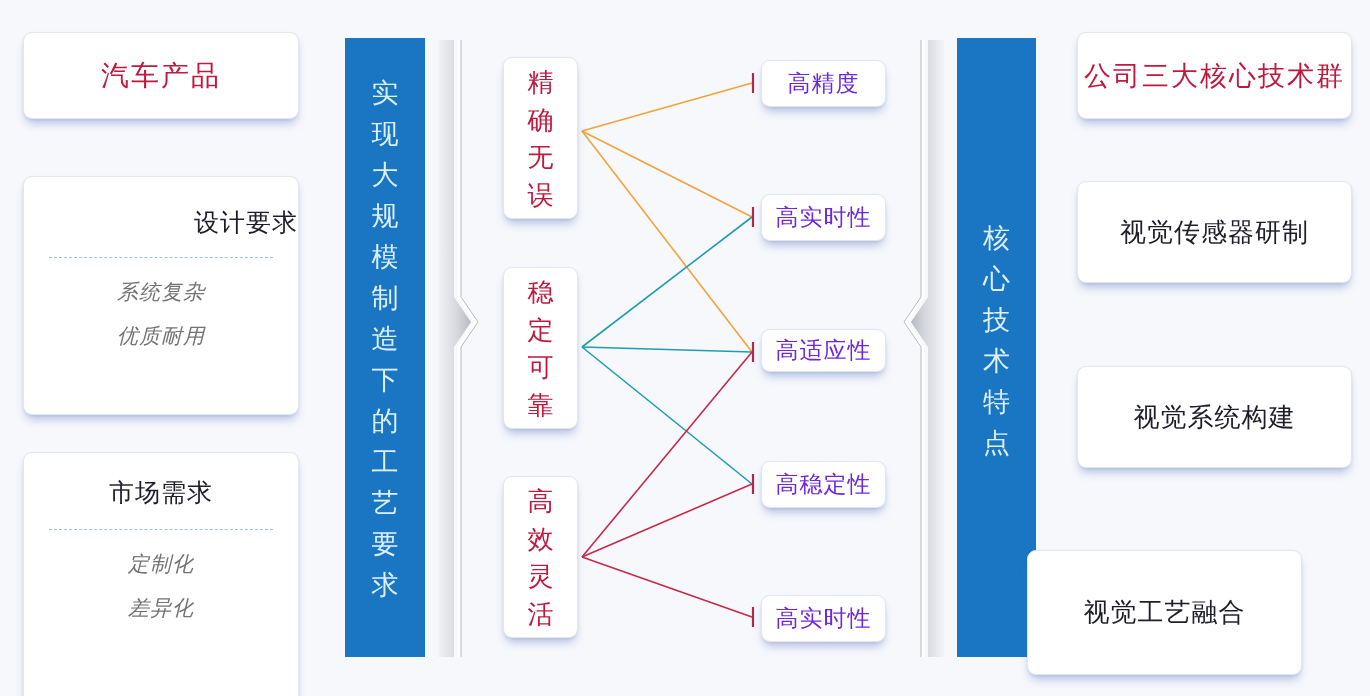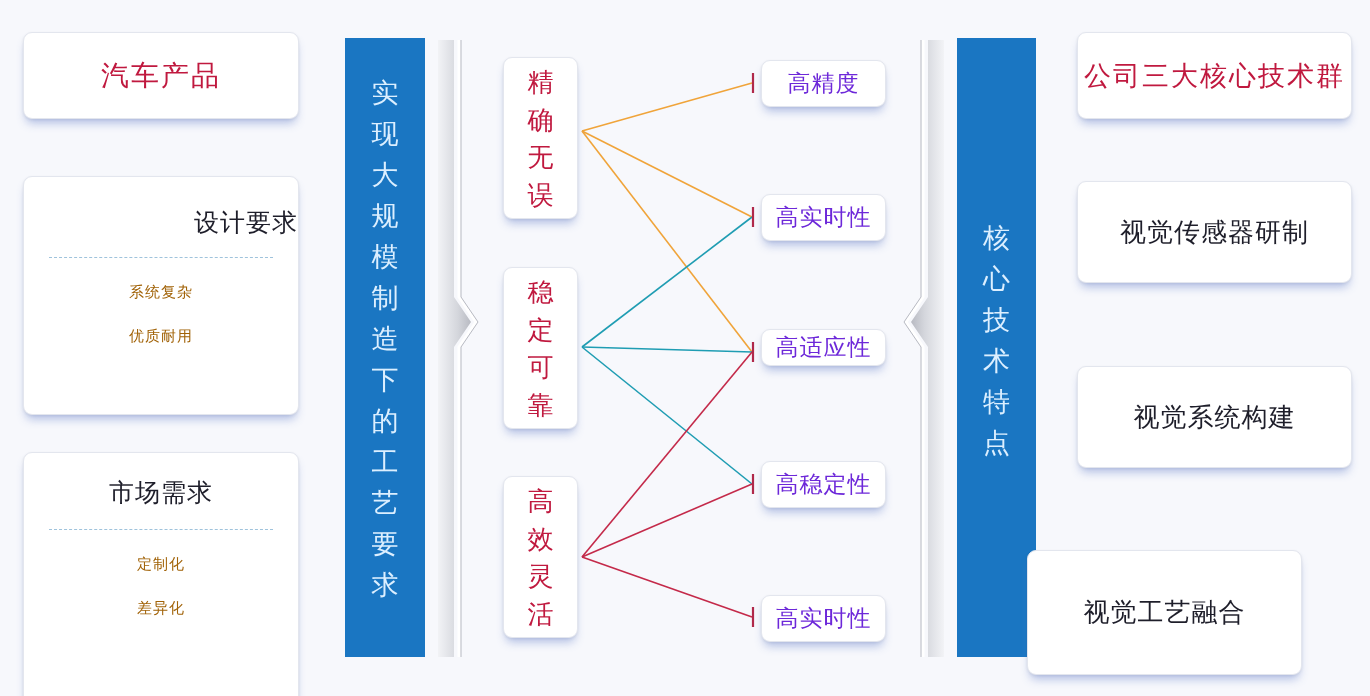"系统复杂" .sub { color: #a16207 -> #737373; font-size: 15px -> 21px; font-style: none -> italic }
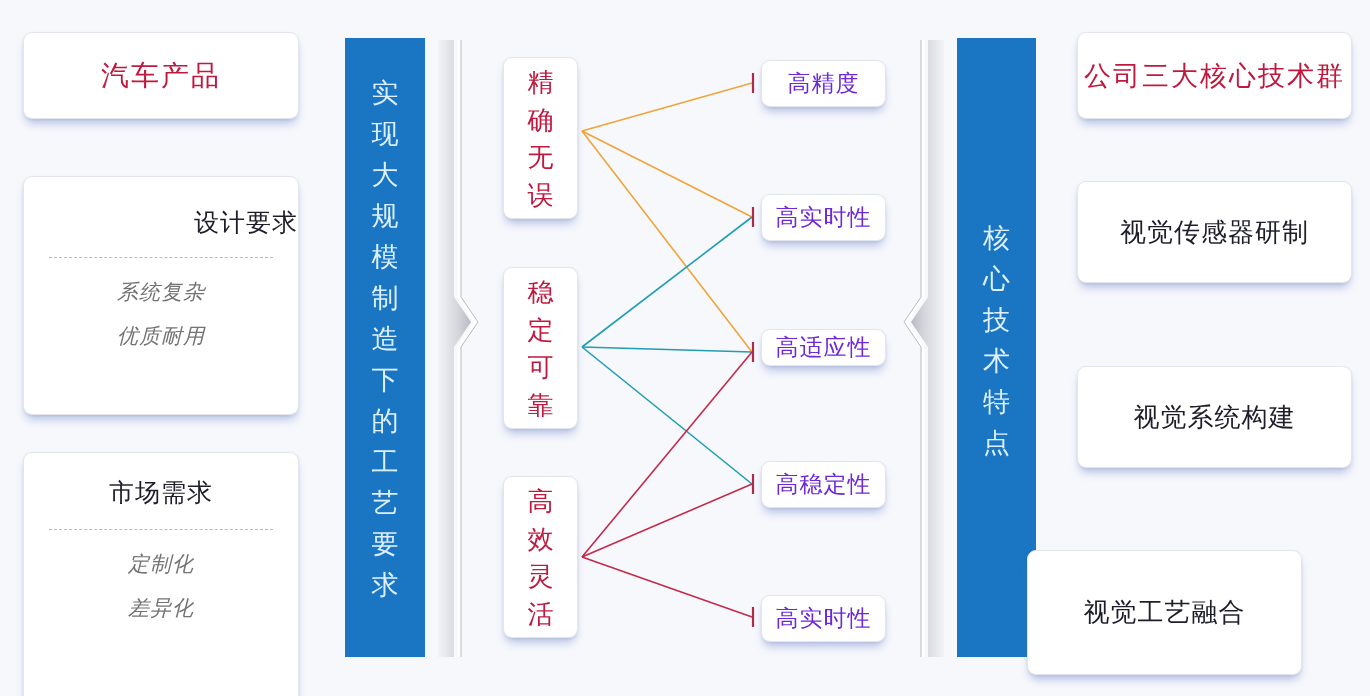"高适应性" div.card { height: 37px -> 43px }
